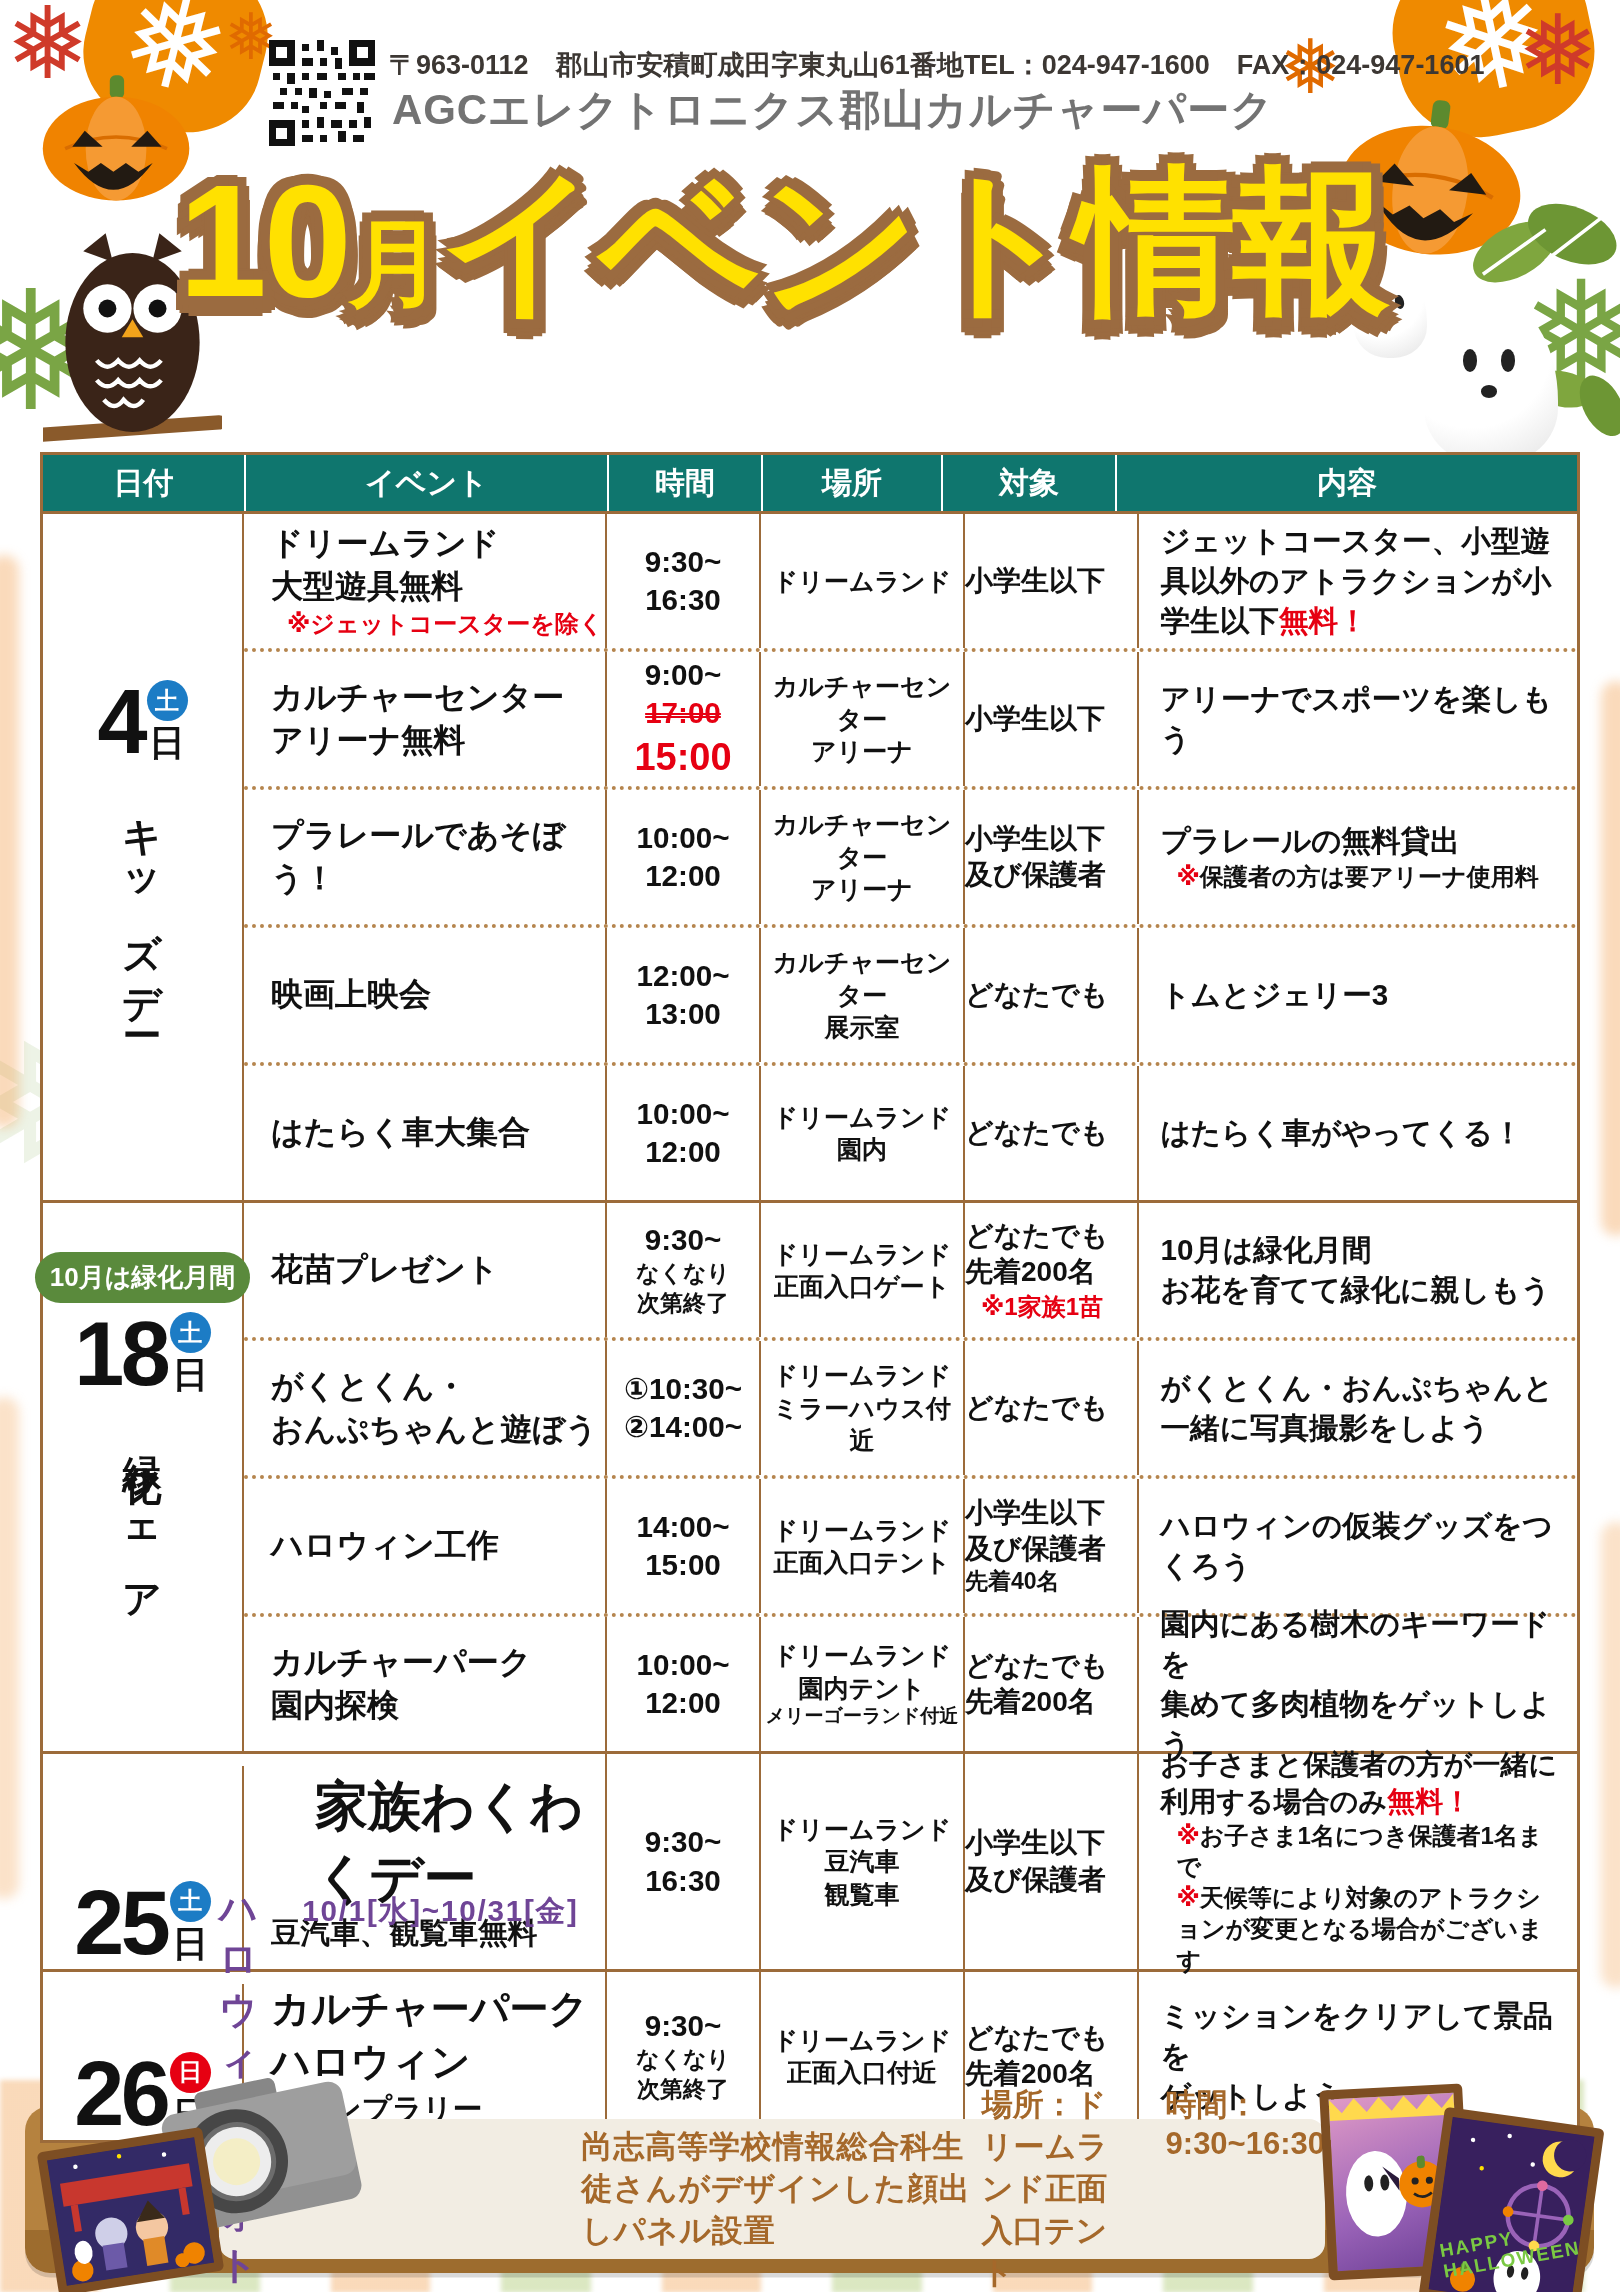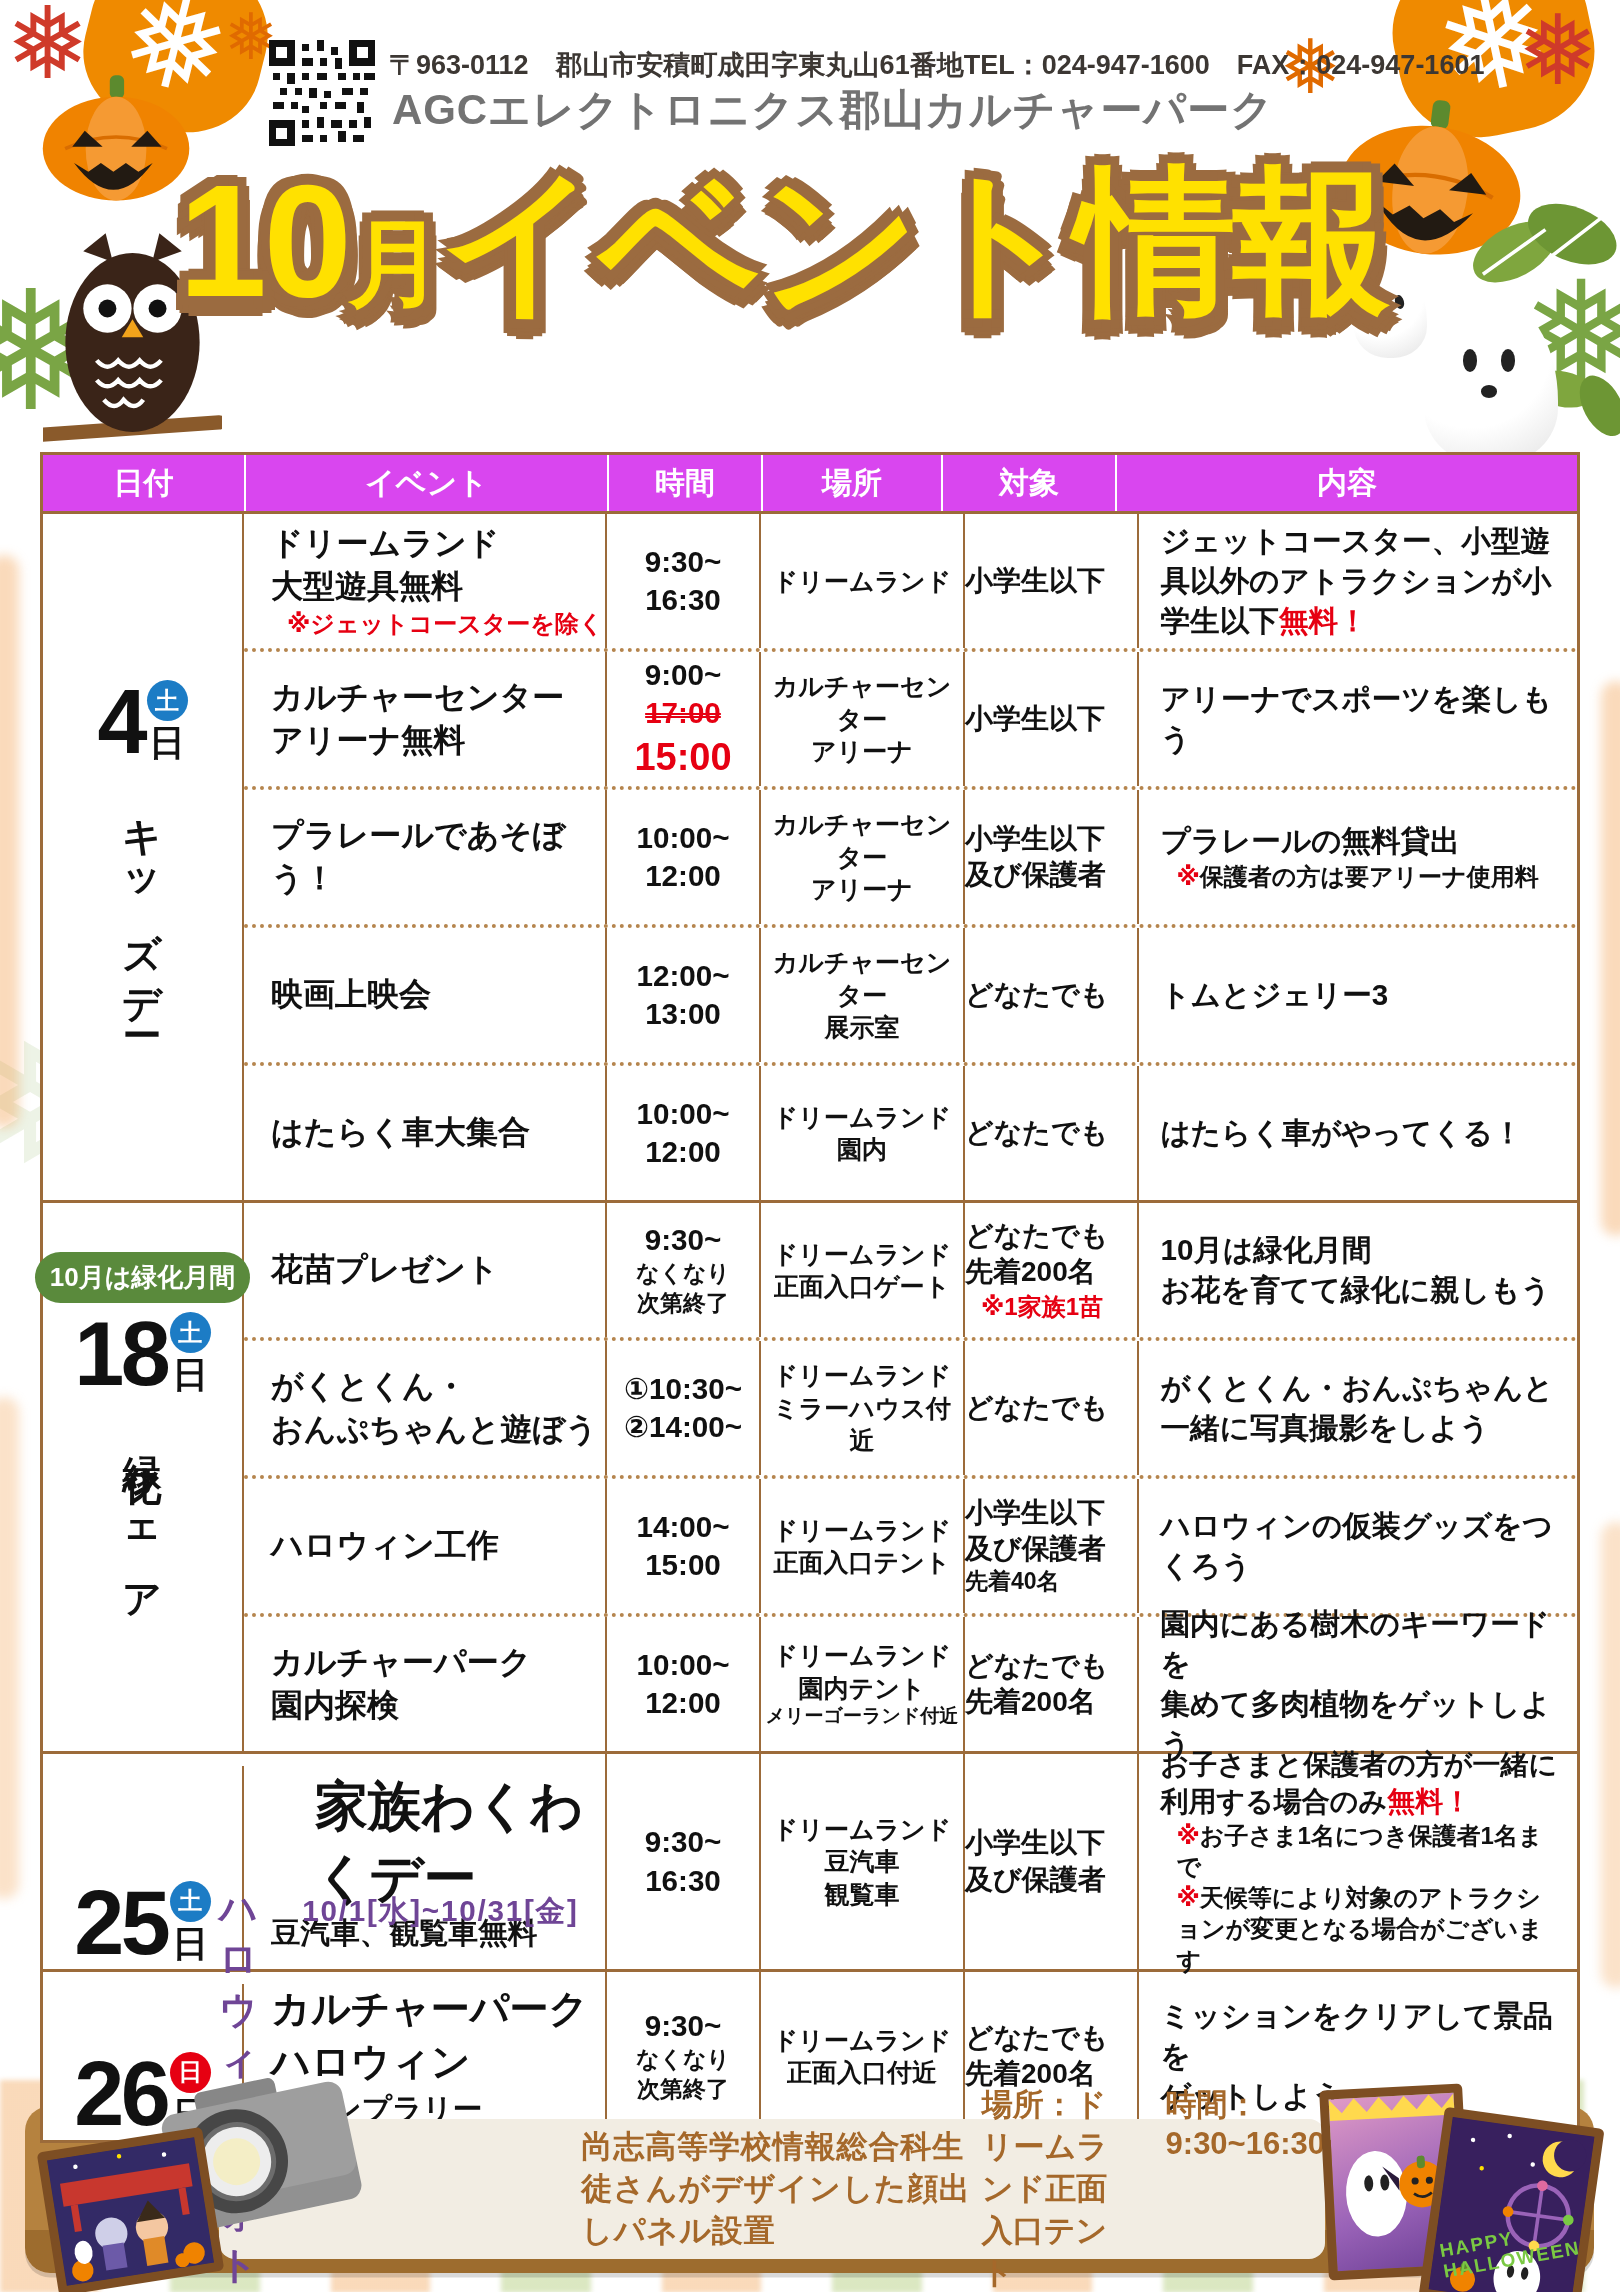"日付" .thead { background: #d946ef -> #0f766e }
